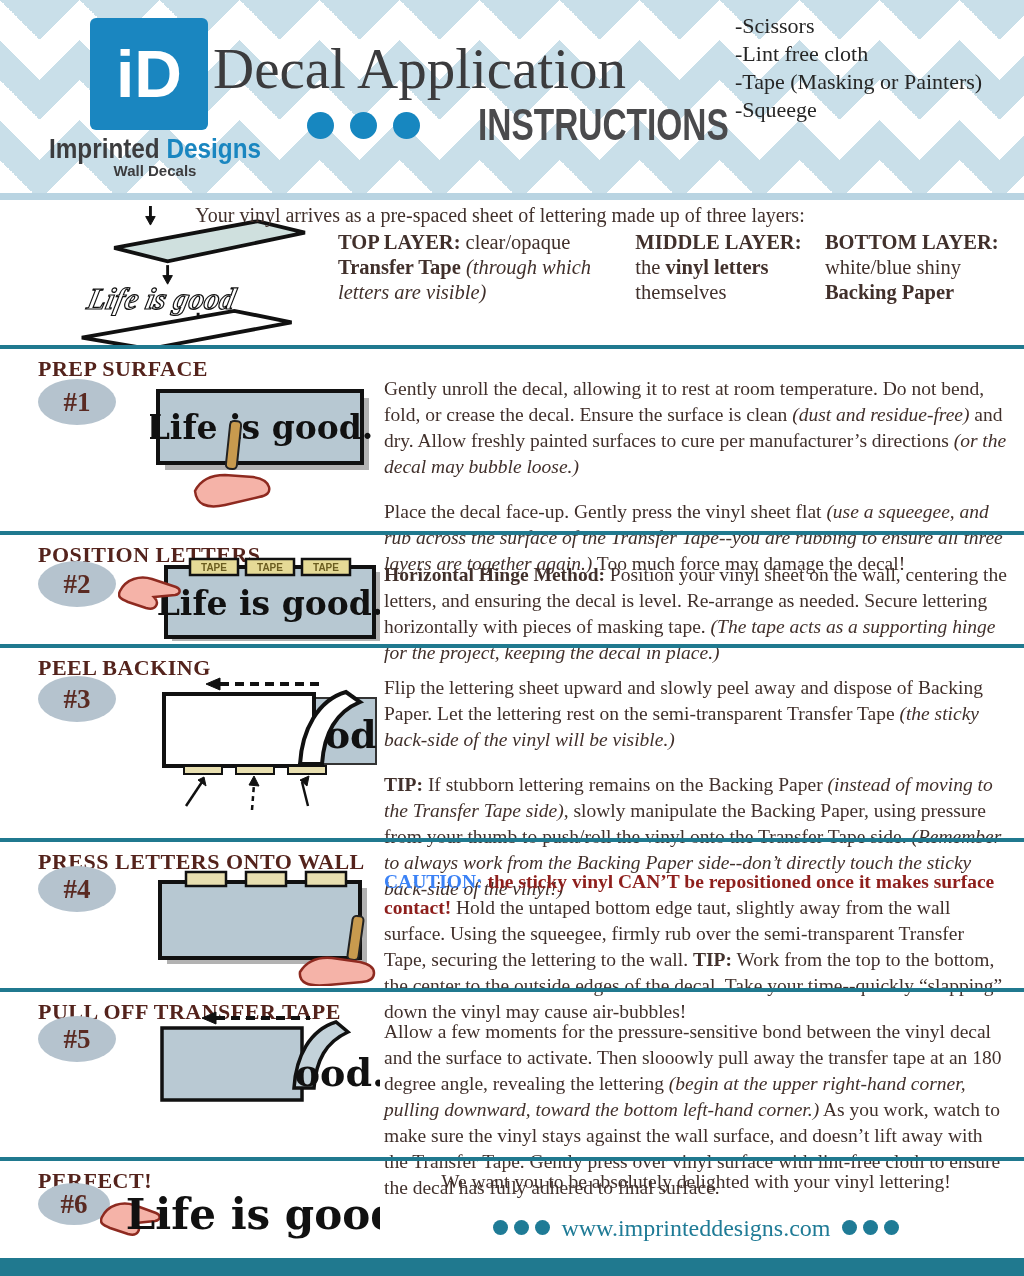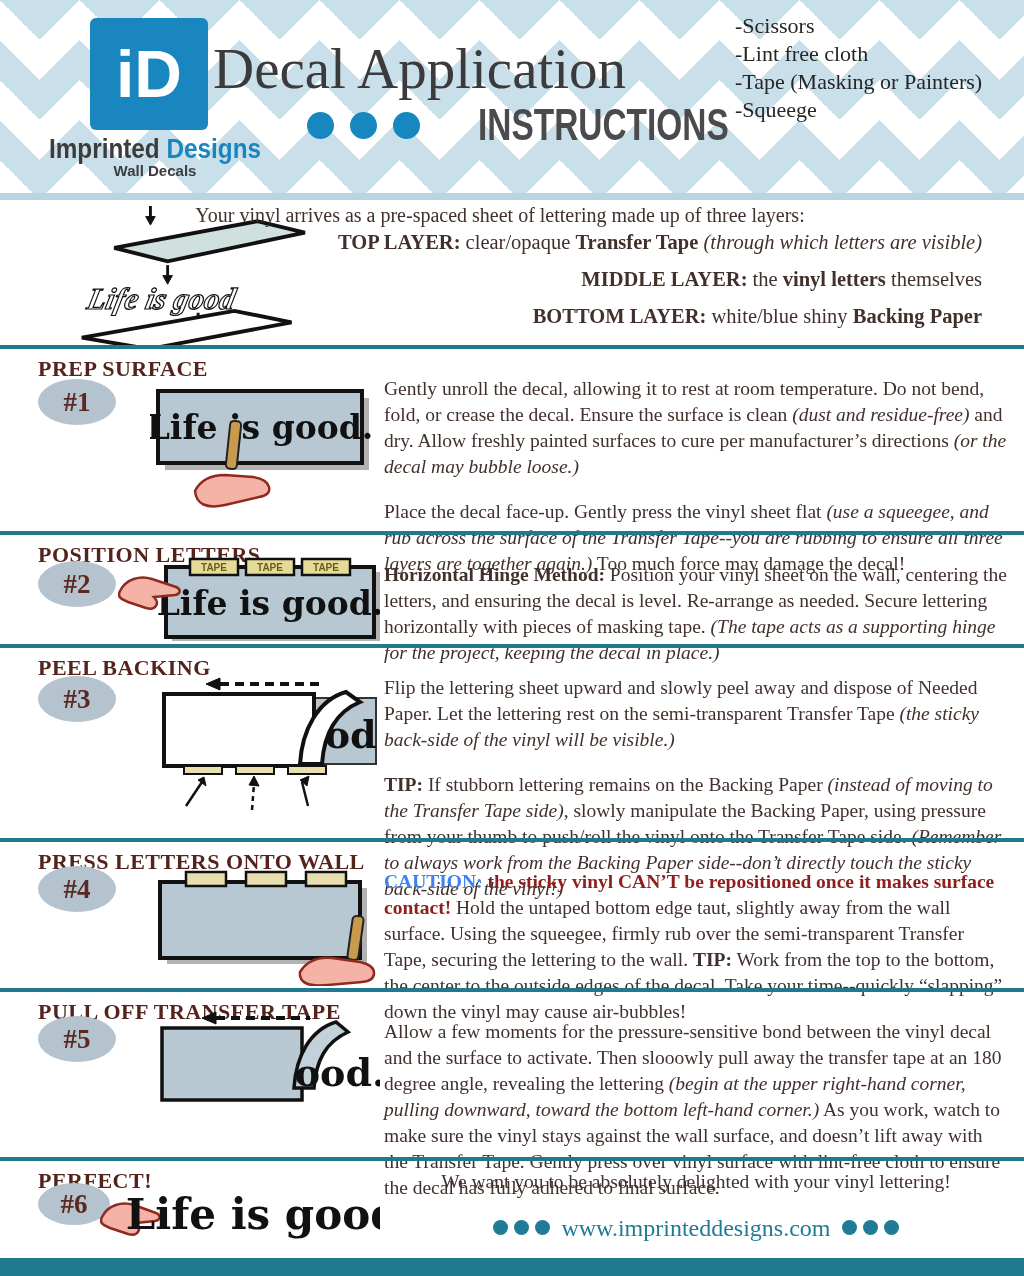"TOP LAYER: clear/opaque Transfer Tape" .layers { flex-direction: column -> none; text-align: right -> none }
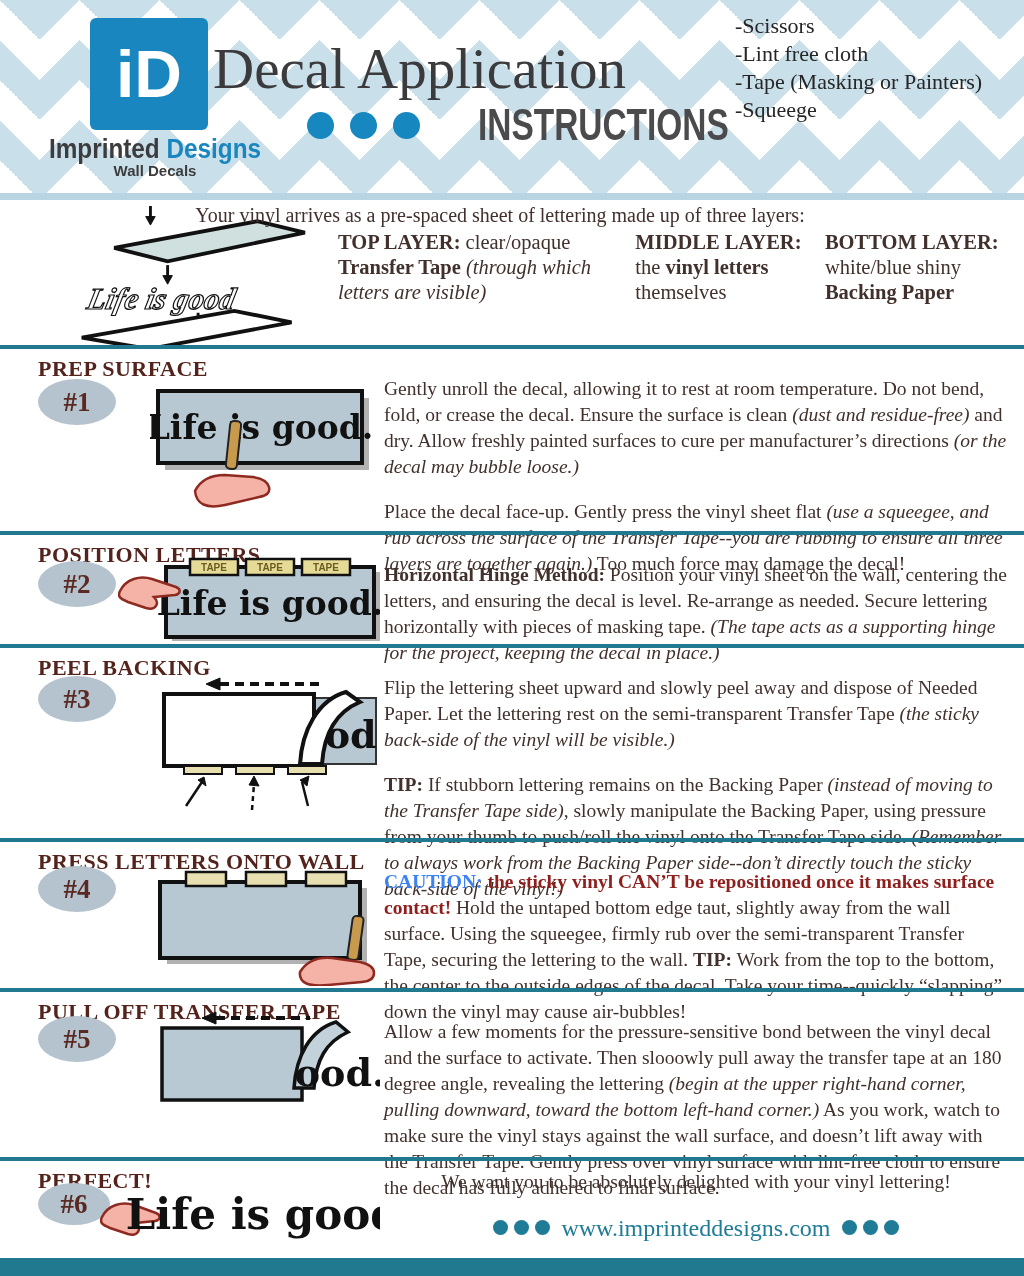"Flip the lettering sheet upward" span { text: Needed -> Backing }
